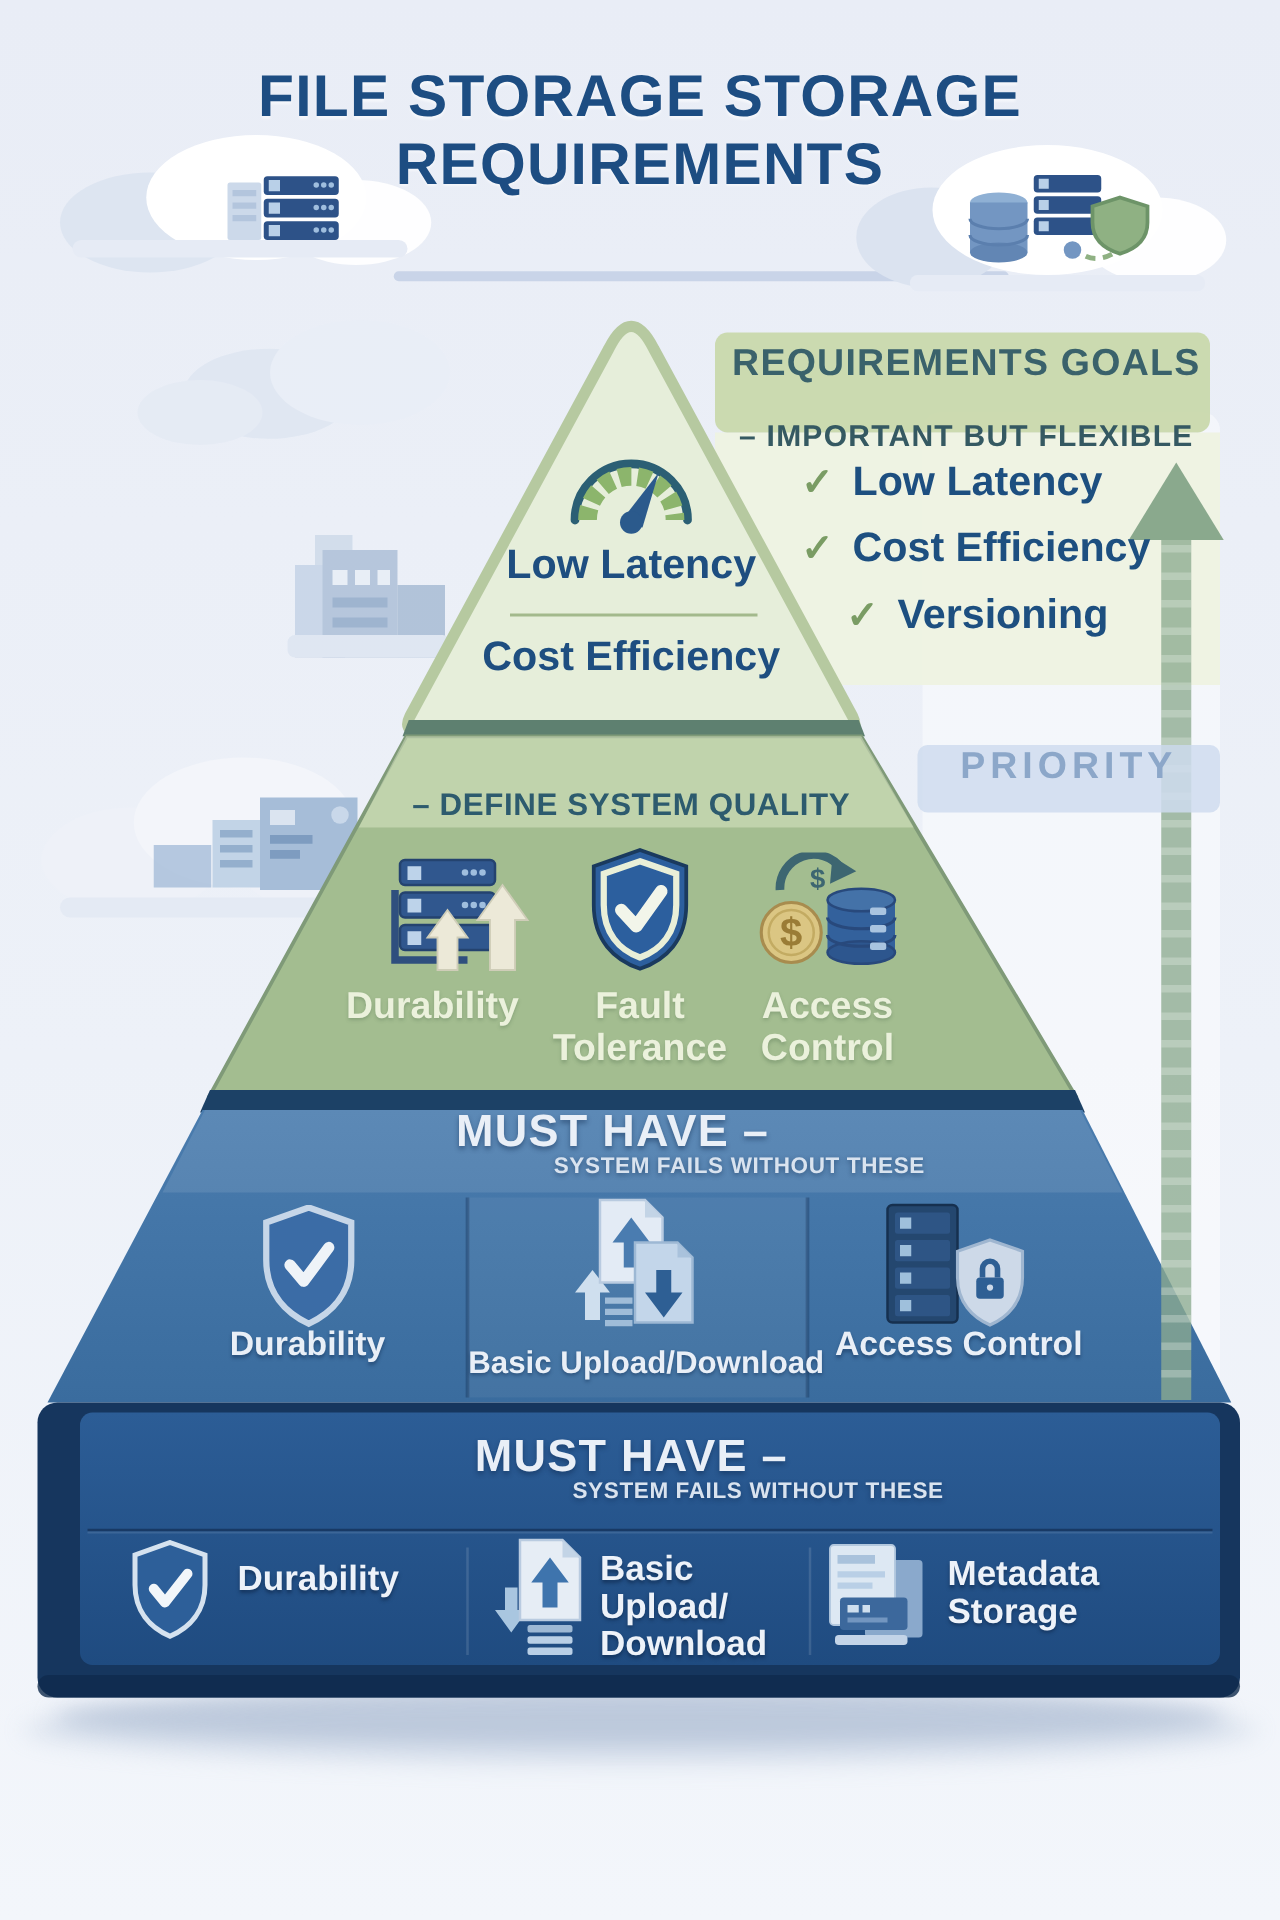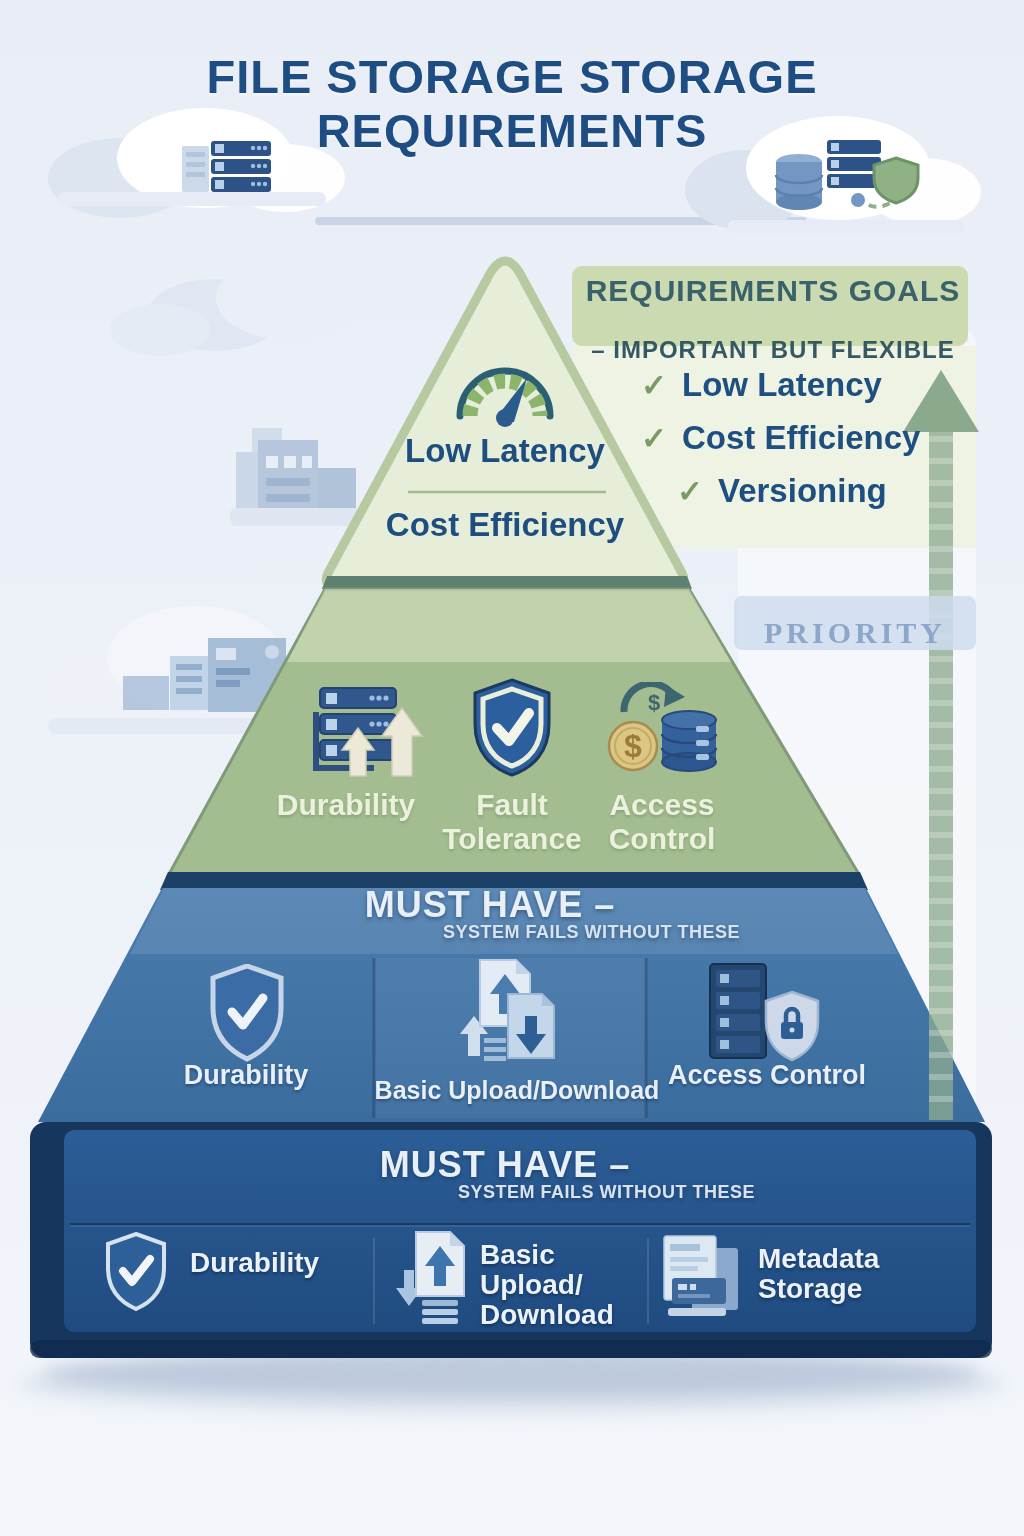"PRIORITY" .priority-band { align-items: flex-end -> flex-start; font-family: Liberation Serif, serif -> none }
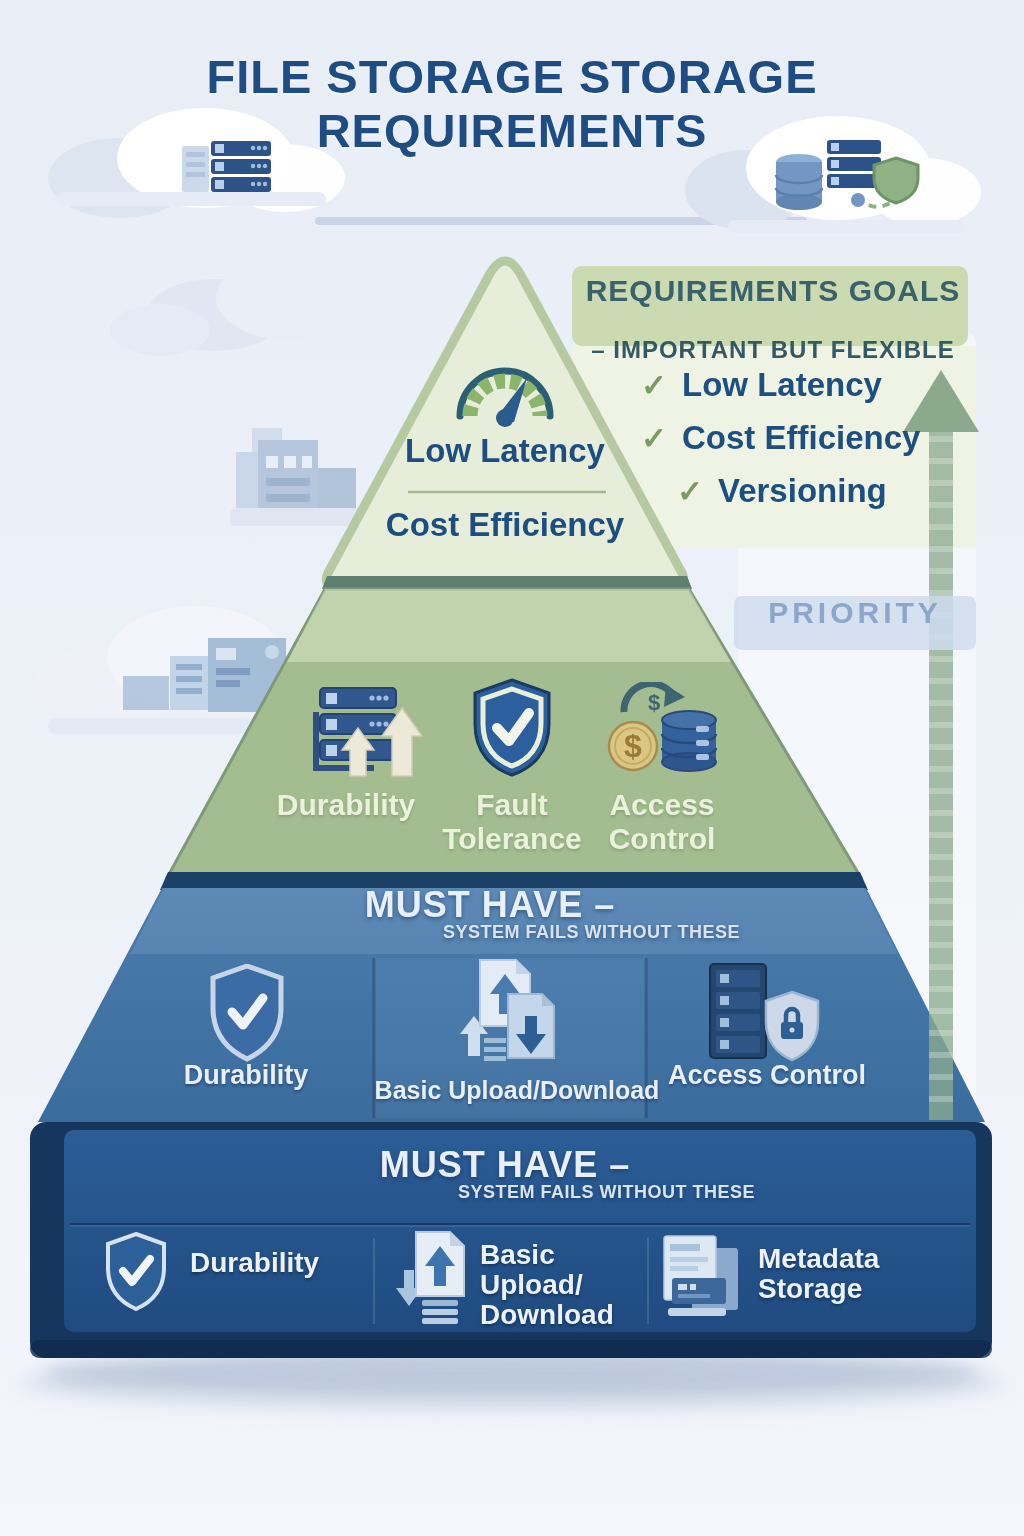"– DEFINE SYSTEM QUALITY" div.abs { html: none -> <div>– DEFINE SYSTEM QUALITY</div> }
